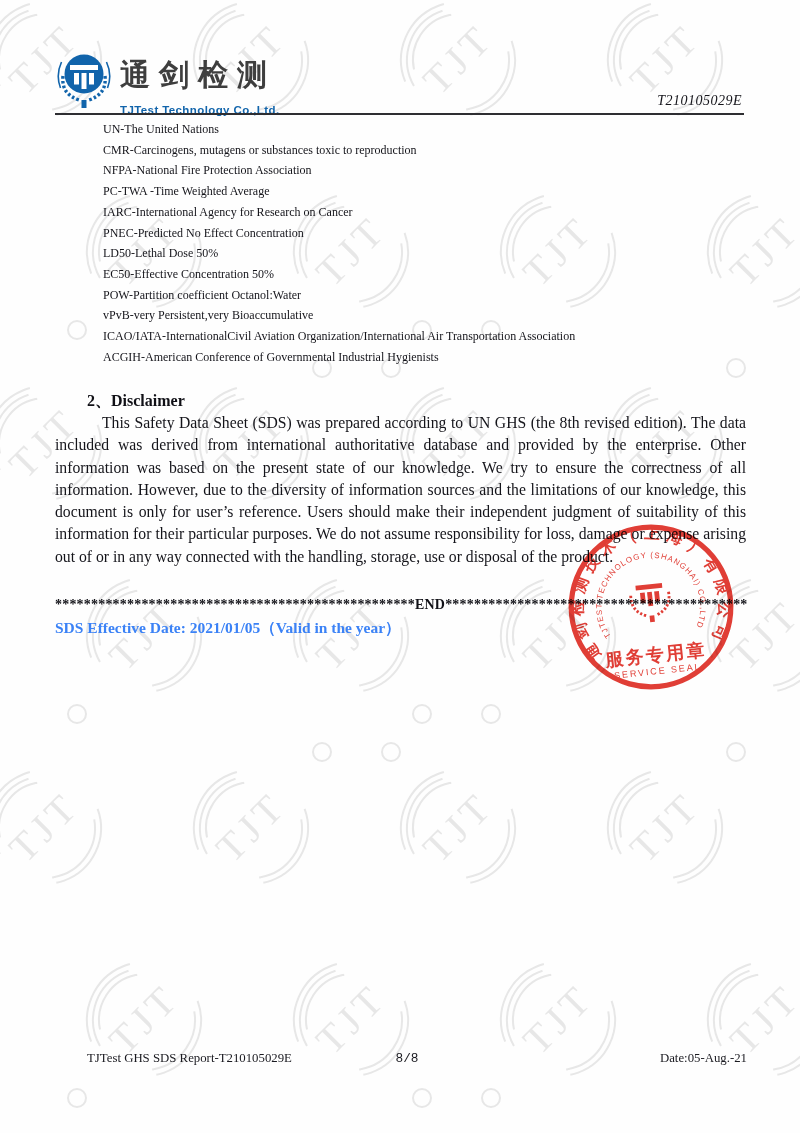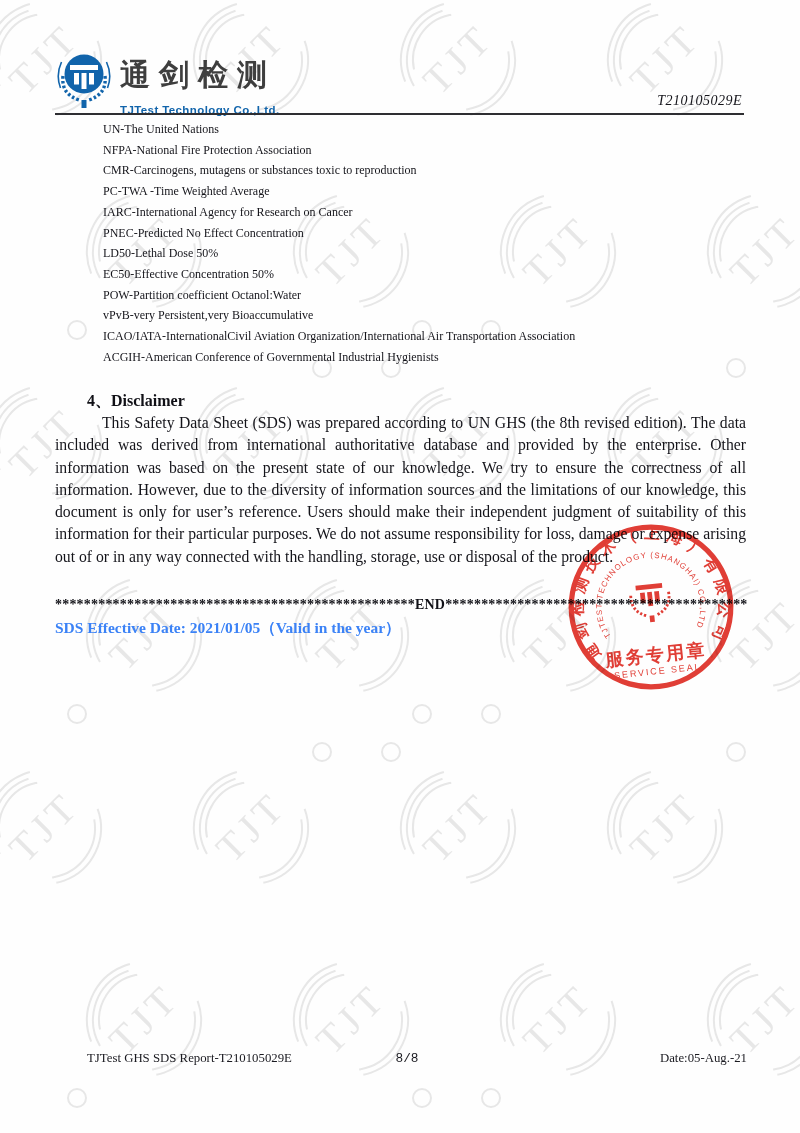"NFPA-National Fire Protection" div.abbr-line { order: before "CMR-Carcinogens, mutagens or substances" -> after "CMR-Carcinogens, mutagens or substances" }
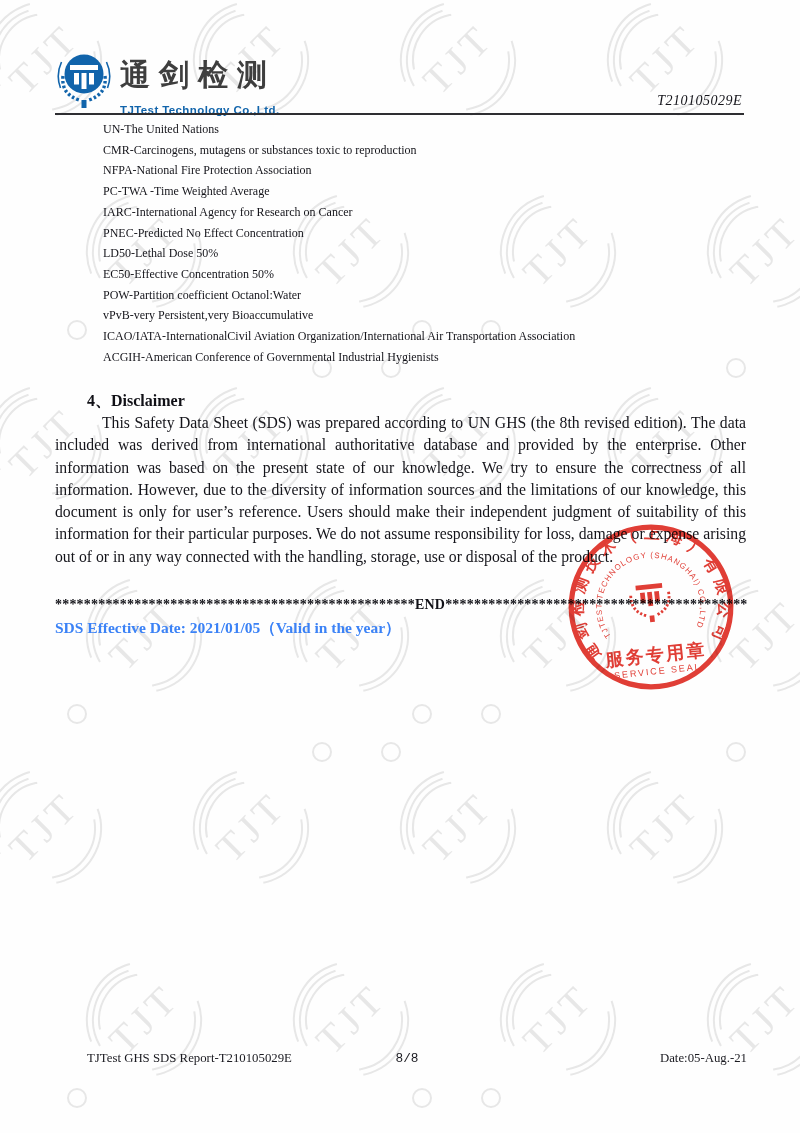"4、Disclaimer" div.disclaimer-head { text: 4 -> 2 }
